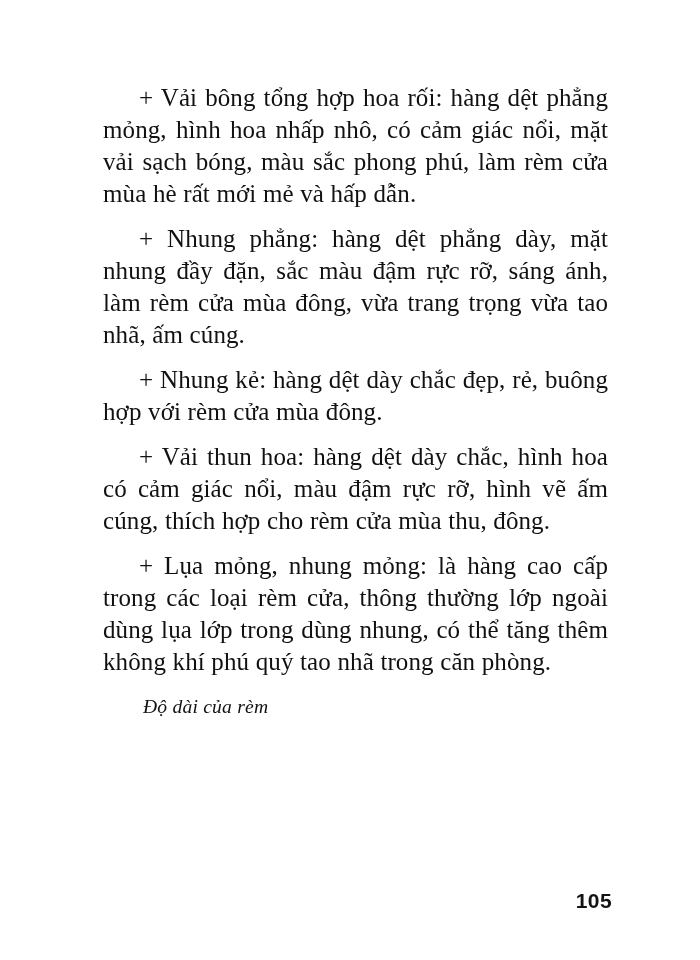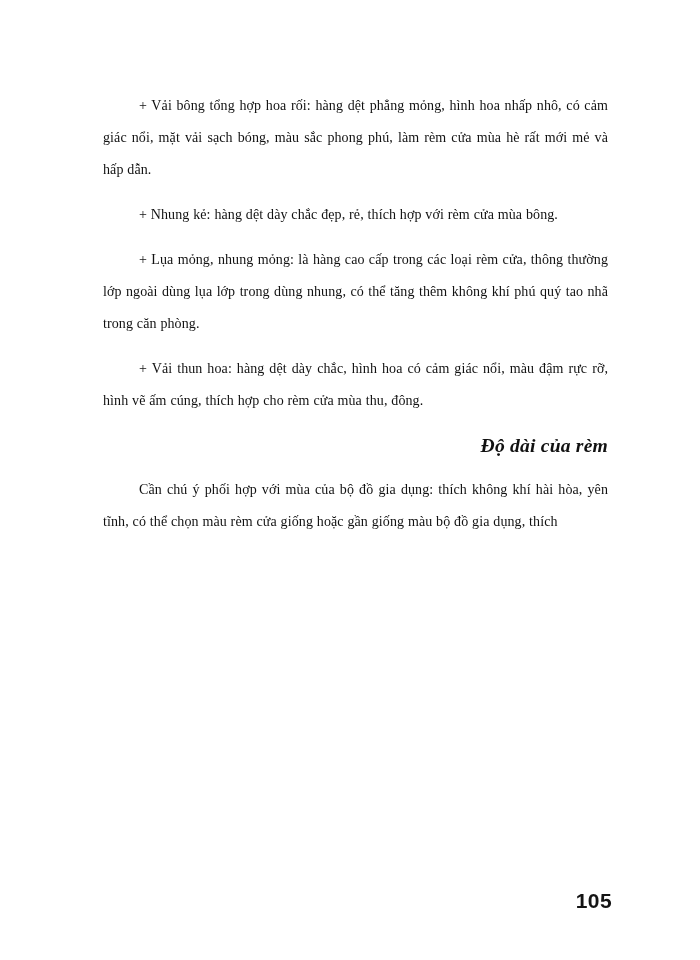"+ Vải bông tổng hợp" p.body-paragraph { font-size: 14px -> 25px; margin: 12px 0 13px 0 -> 4px 0 13px 0 }
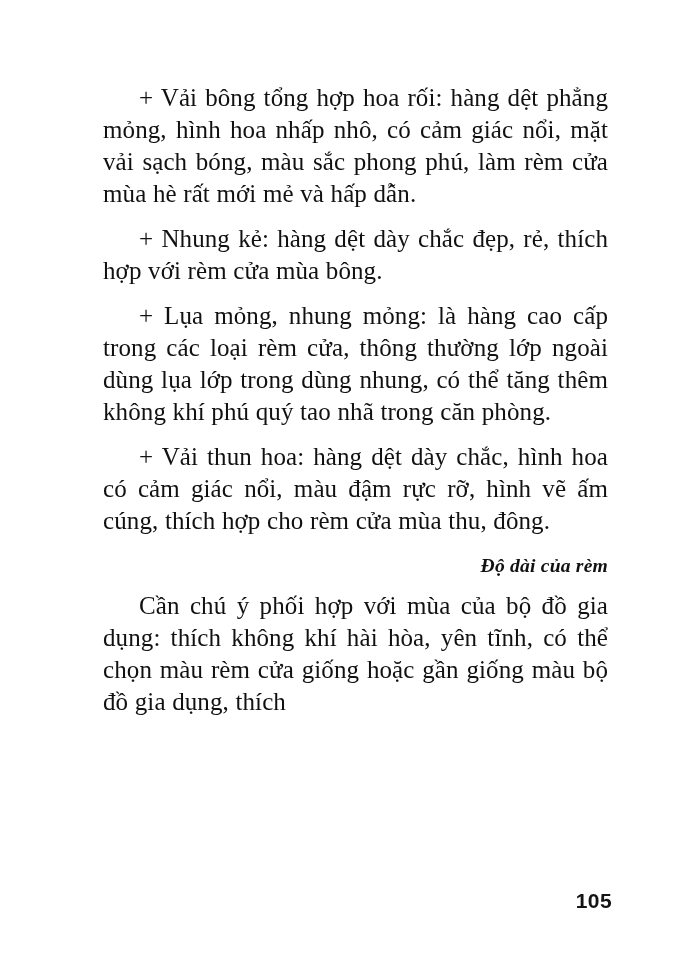"+ Nhung phẳng: hàng dệt" p.body-paragraph { html: none -> <p>+ Nhung phẳng: hàng dệt phẳng dày, mặt nhung đầy đặn, sắc màu đậm rực rỡ, sáng ánh, làm rèm cửa mùa đông, vừa trang trọng vừa tao nhã, ấm cúng.</p> }
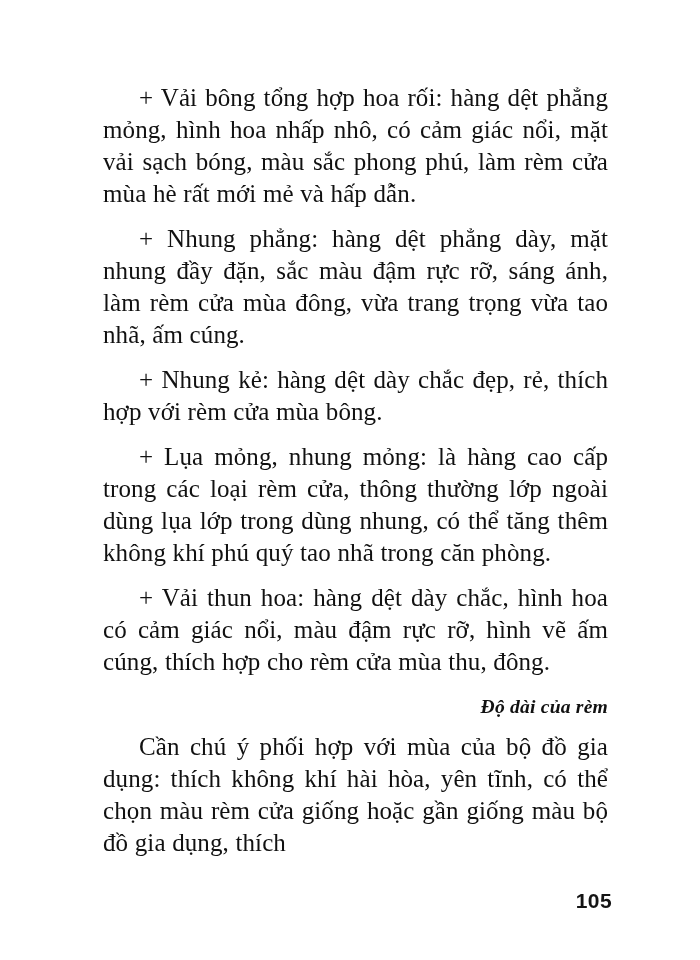"+ Nhung kẻ: hàng dệt" p.body-paragraph { text: thích hợp với rèm cửa mùa bông -> buông hợp với rèm cửa mùa đông }
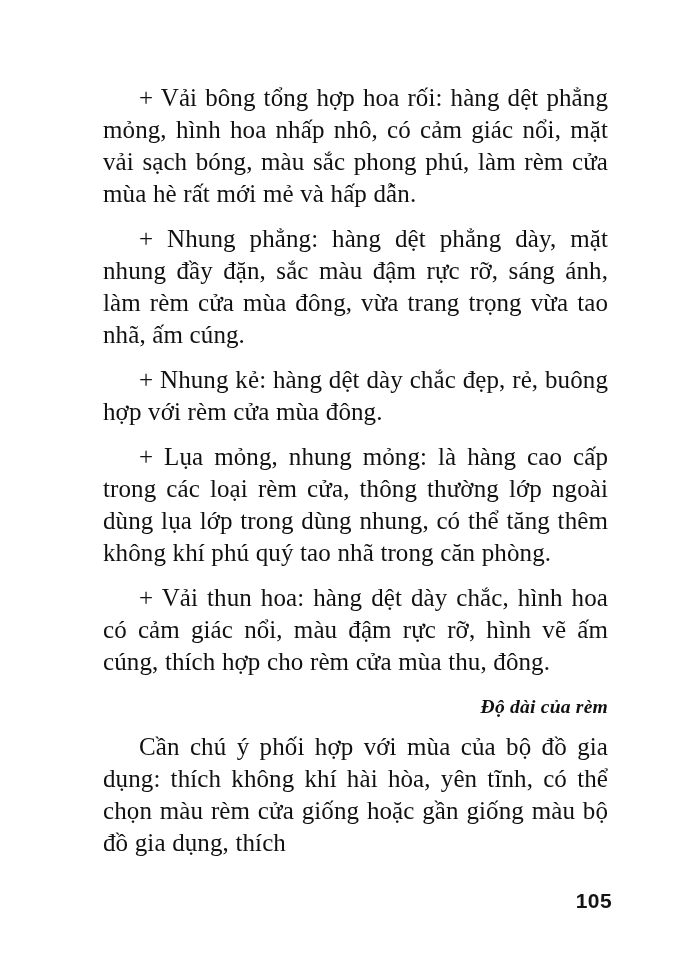"+ Lụa mỏng, nhung mỏng:" p.body-paragraph { order: before "+ Vải thun hoa: hàng" -> after "+ Vải thun hoa: hàng" }
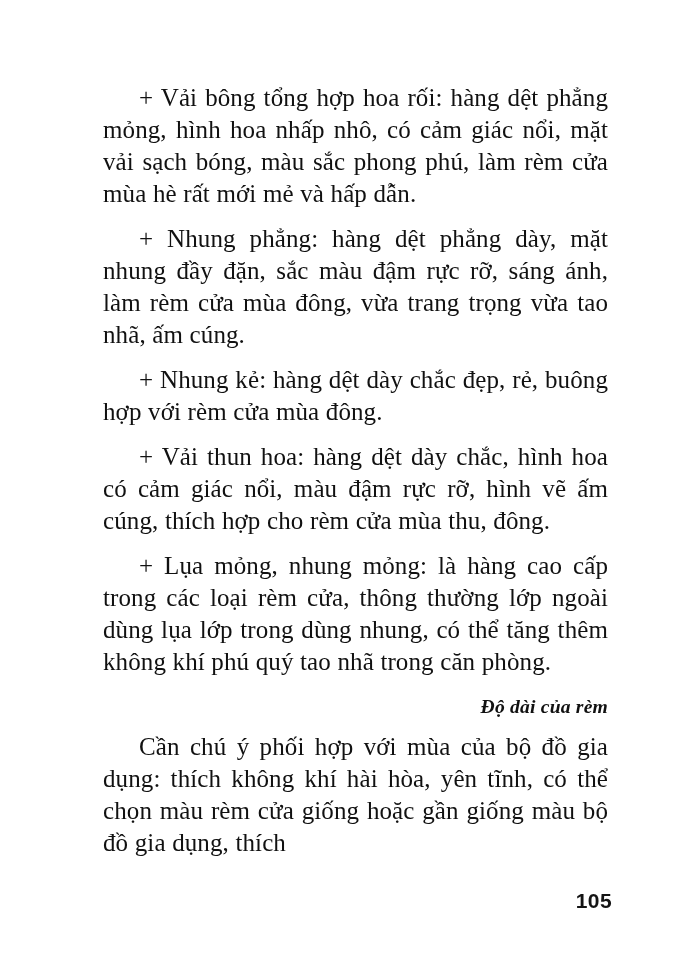"Độ dài của rèm" h2.section-heading { font-weight: bold -> normal; text-align: right -> none }
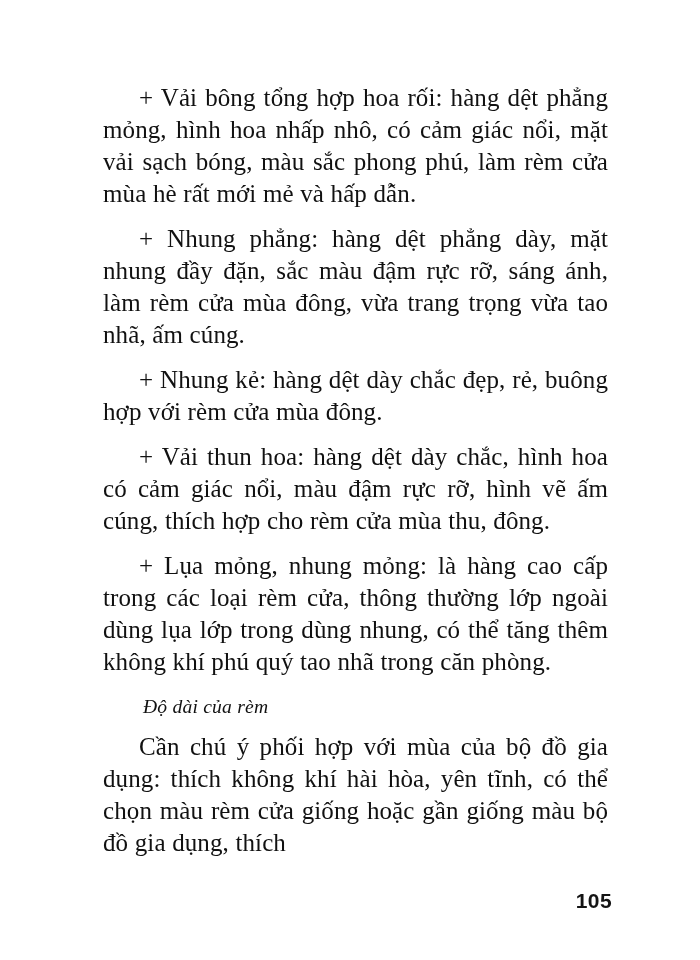"Cần chú ý phối hợp" p.body-paragraph { html: <p>Cần chú ý phối hợp với mùa của bộ đồ gia dụng: thích không khí hài hòa, yên tĩnh, có thể chọn màu rèm cửa giống hoặc gần giống màu bộ đồ gia dụng, thích</p> -> none }
